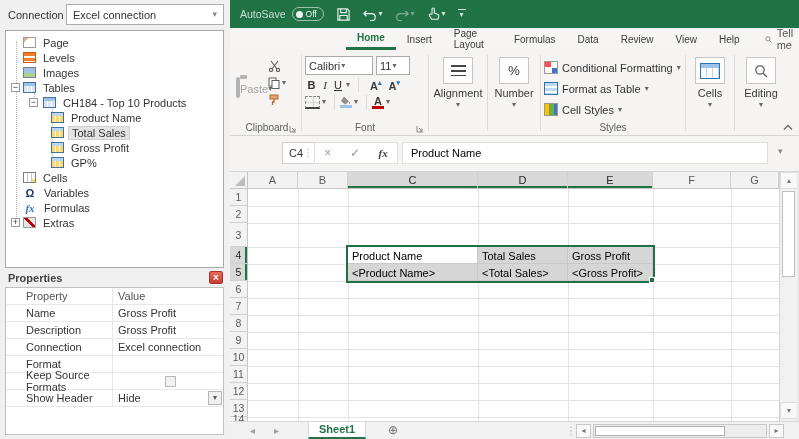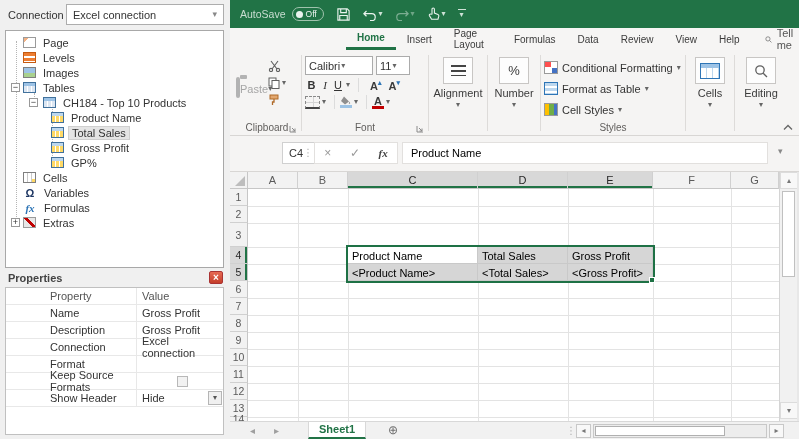"Property" .prow .pc { margin-left: 24px -> none }
